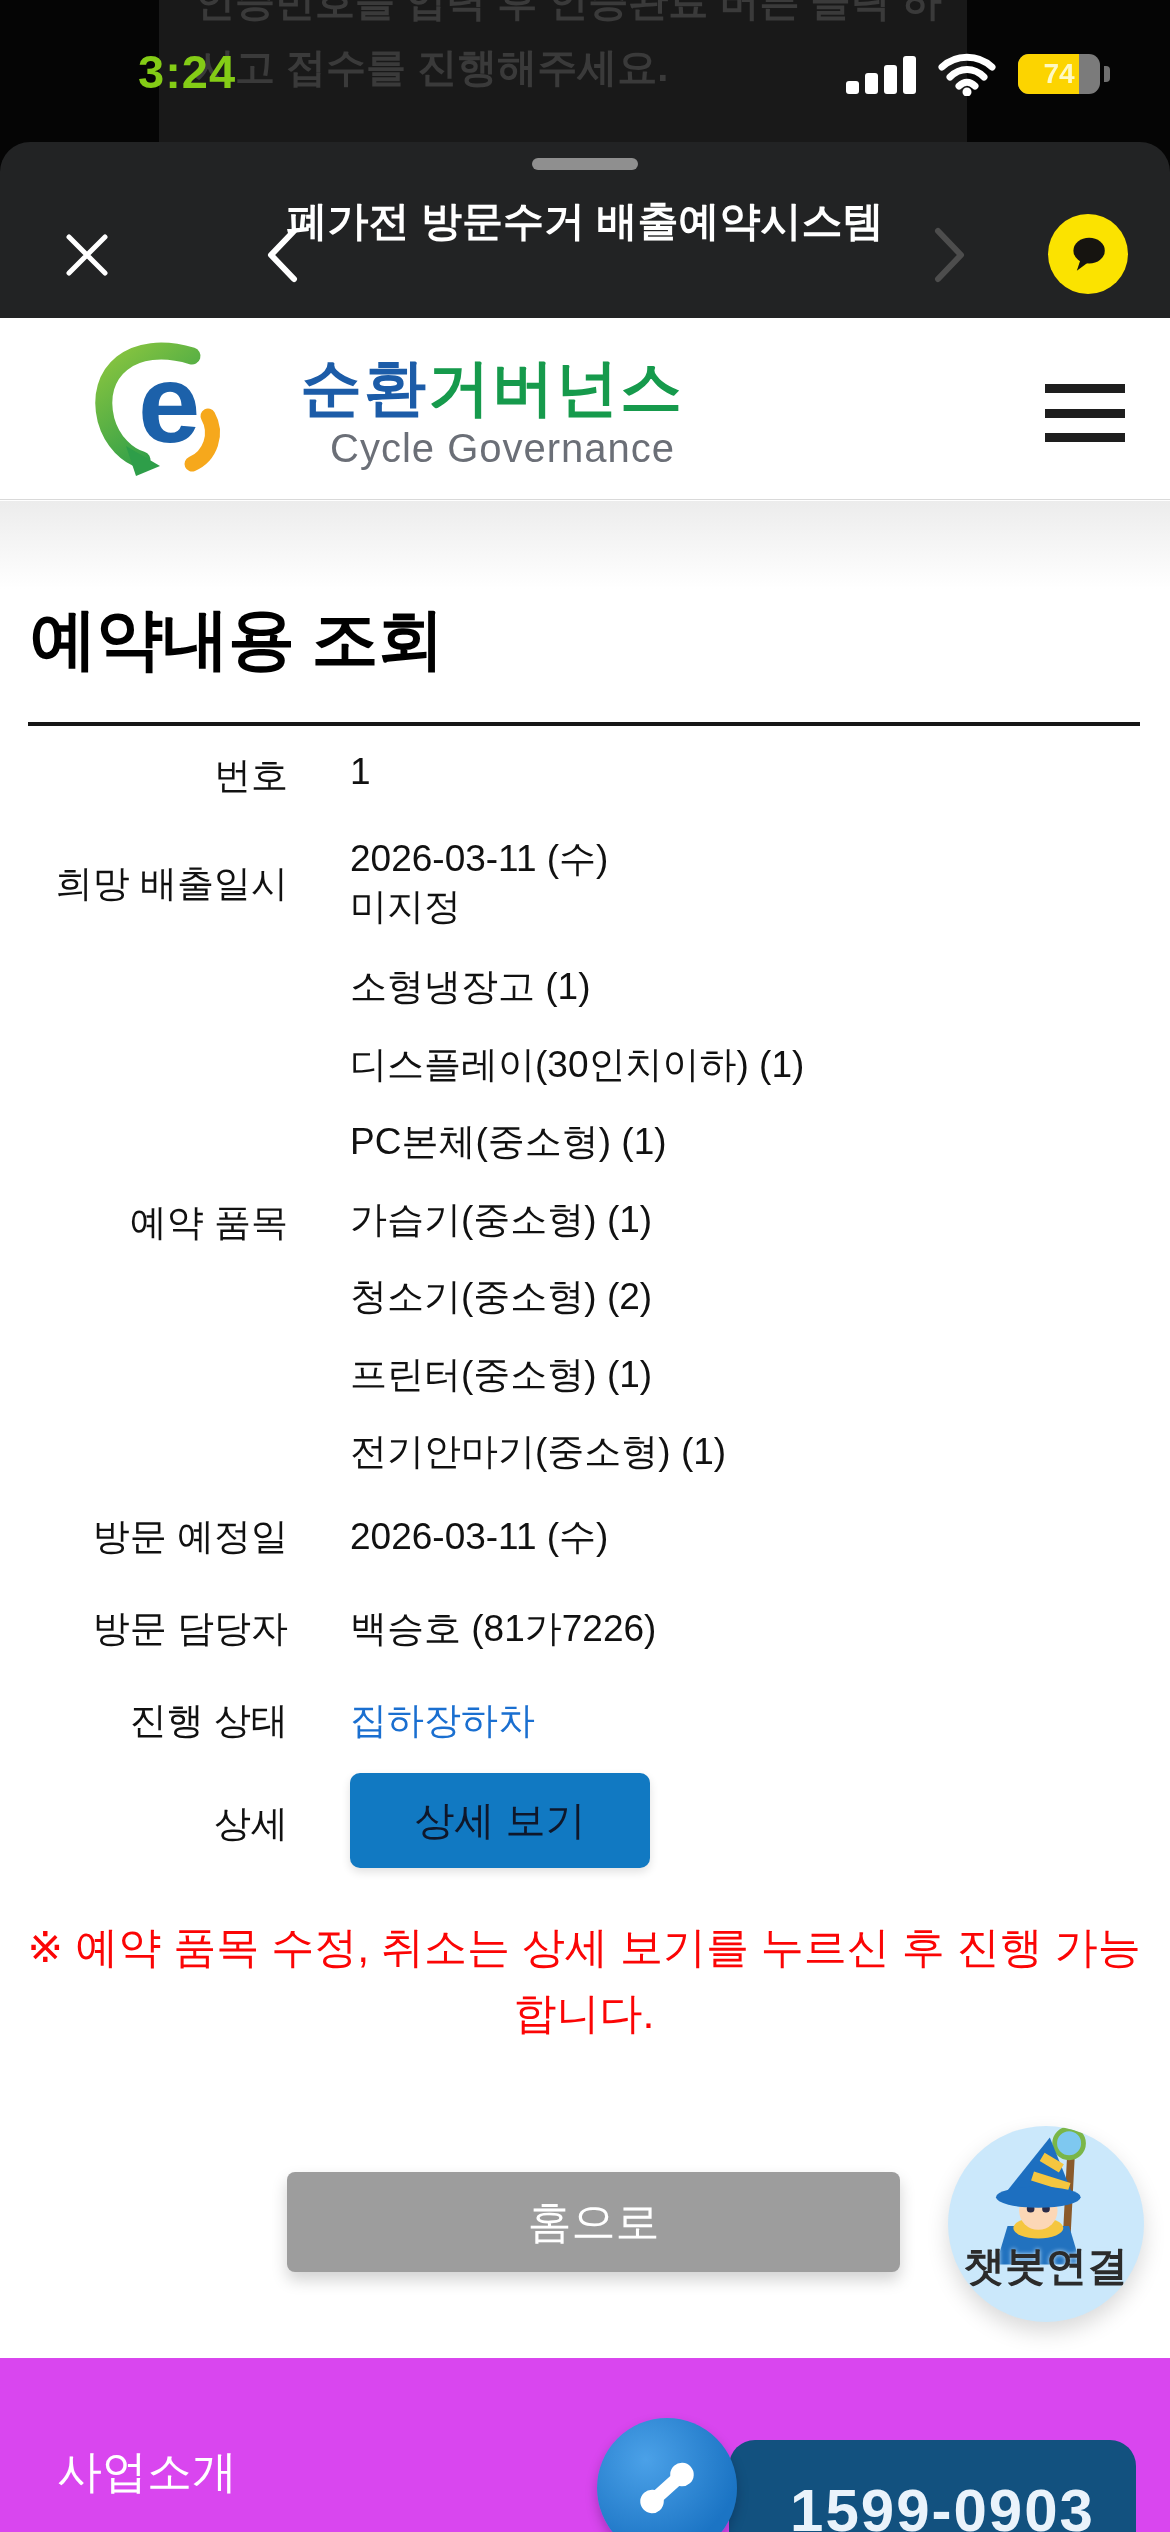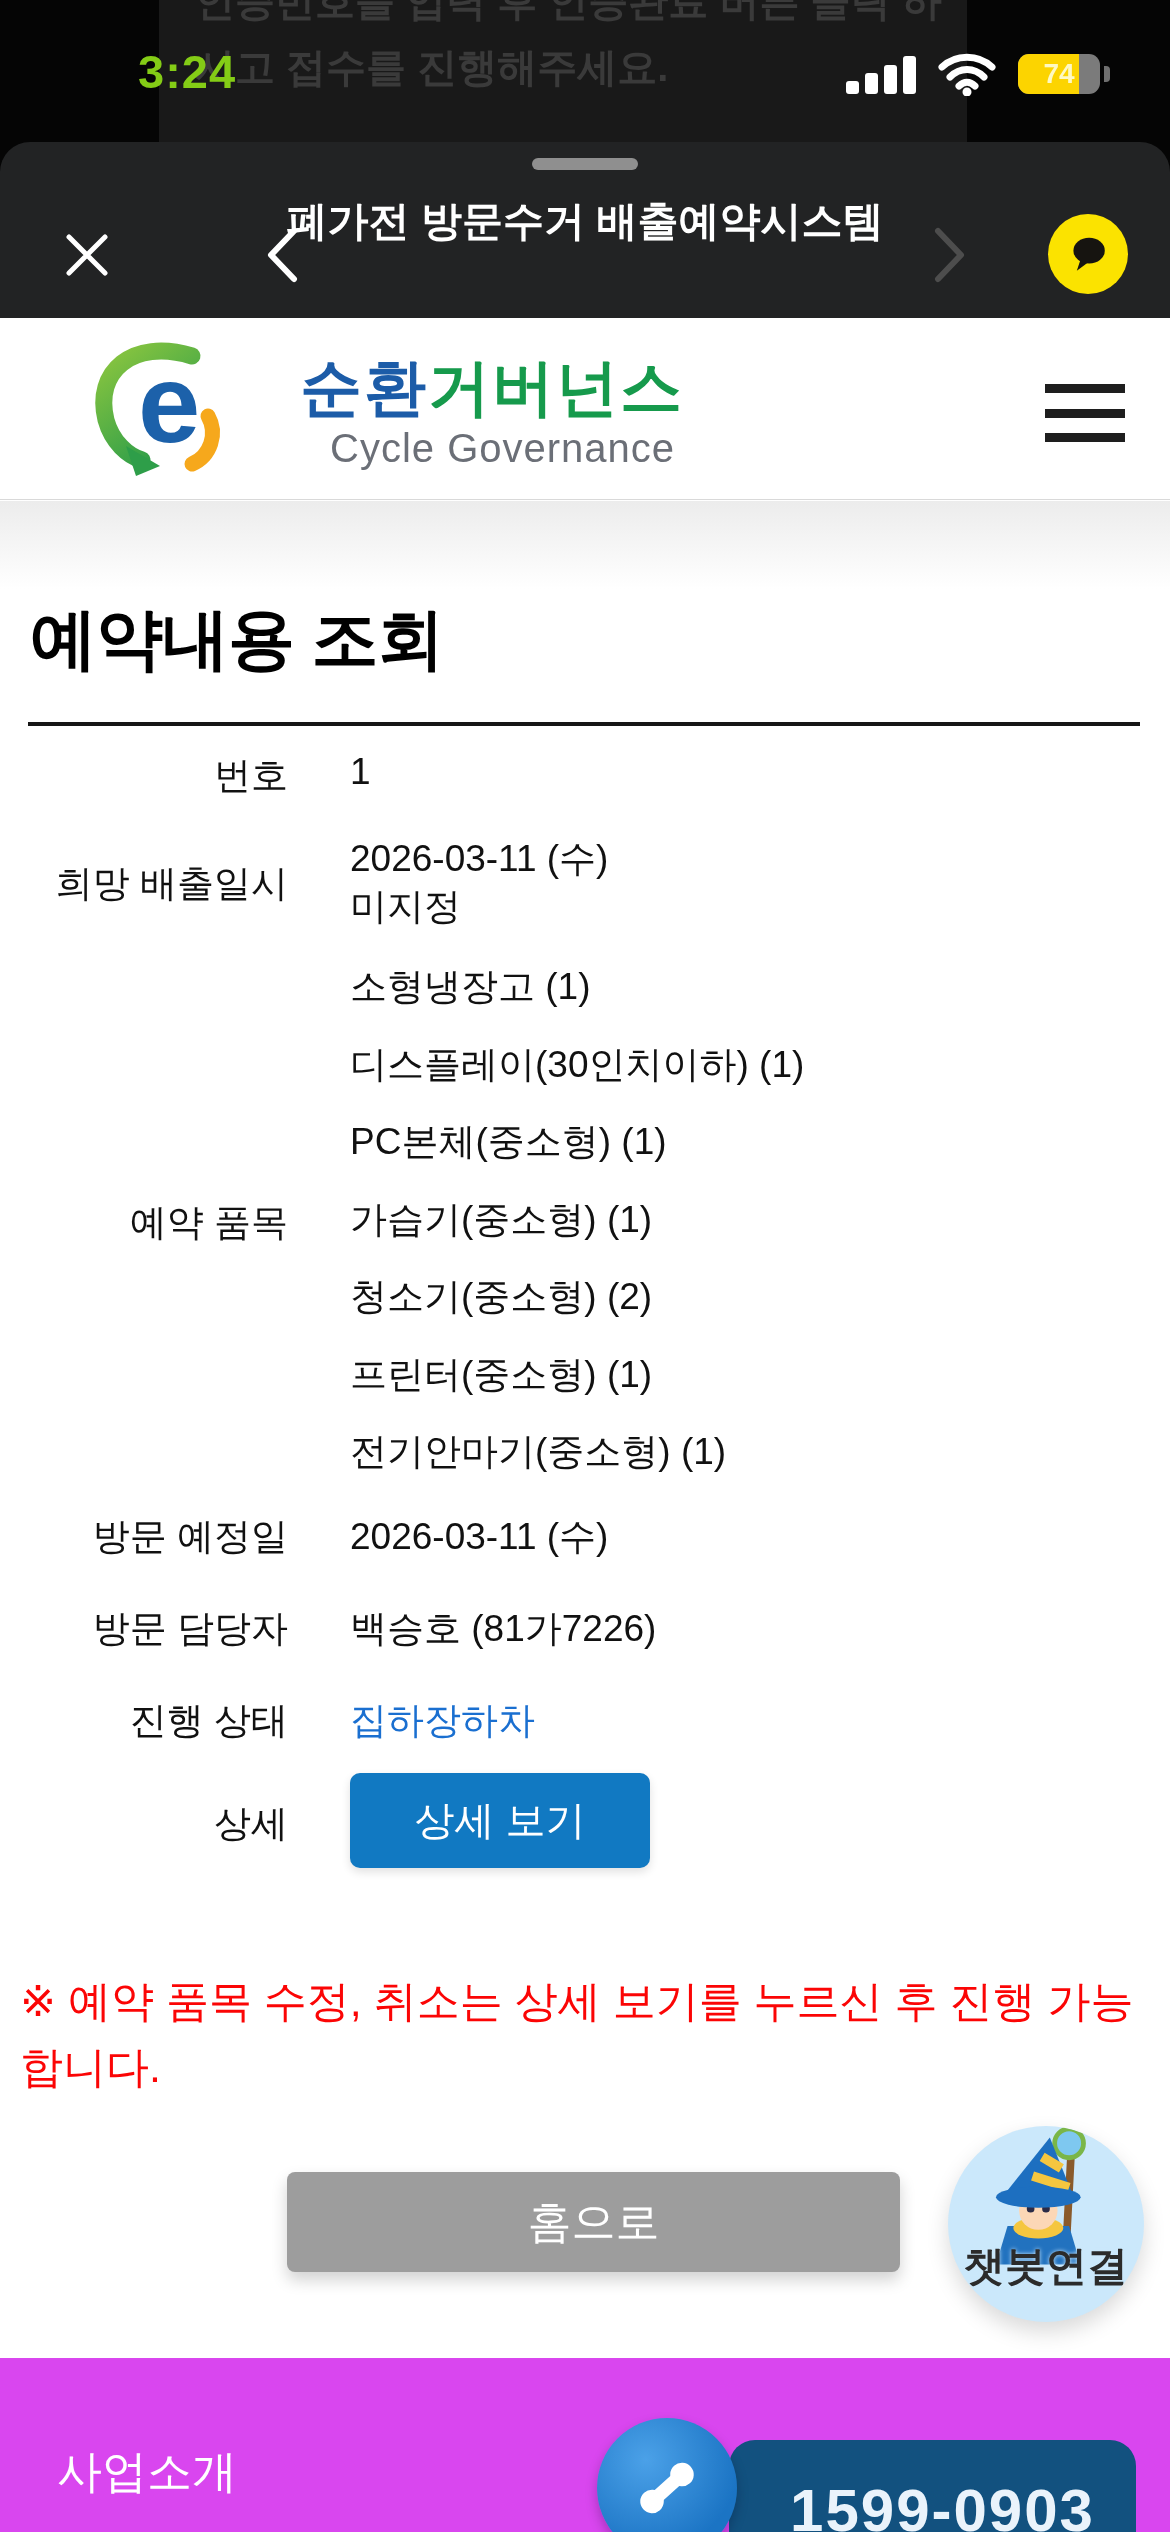"상세 보기" .detail-btn { color: #ffffff -> #0f172a }
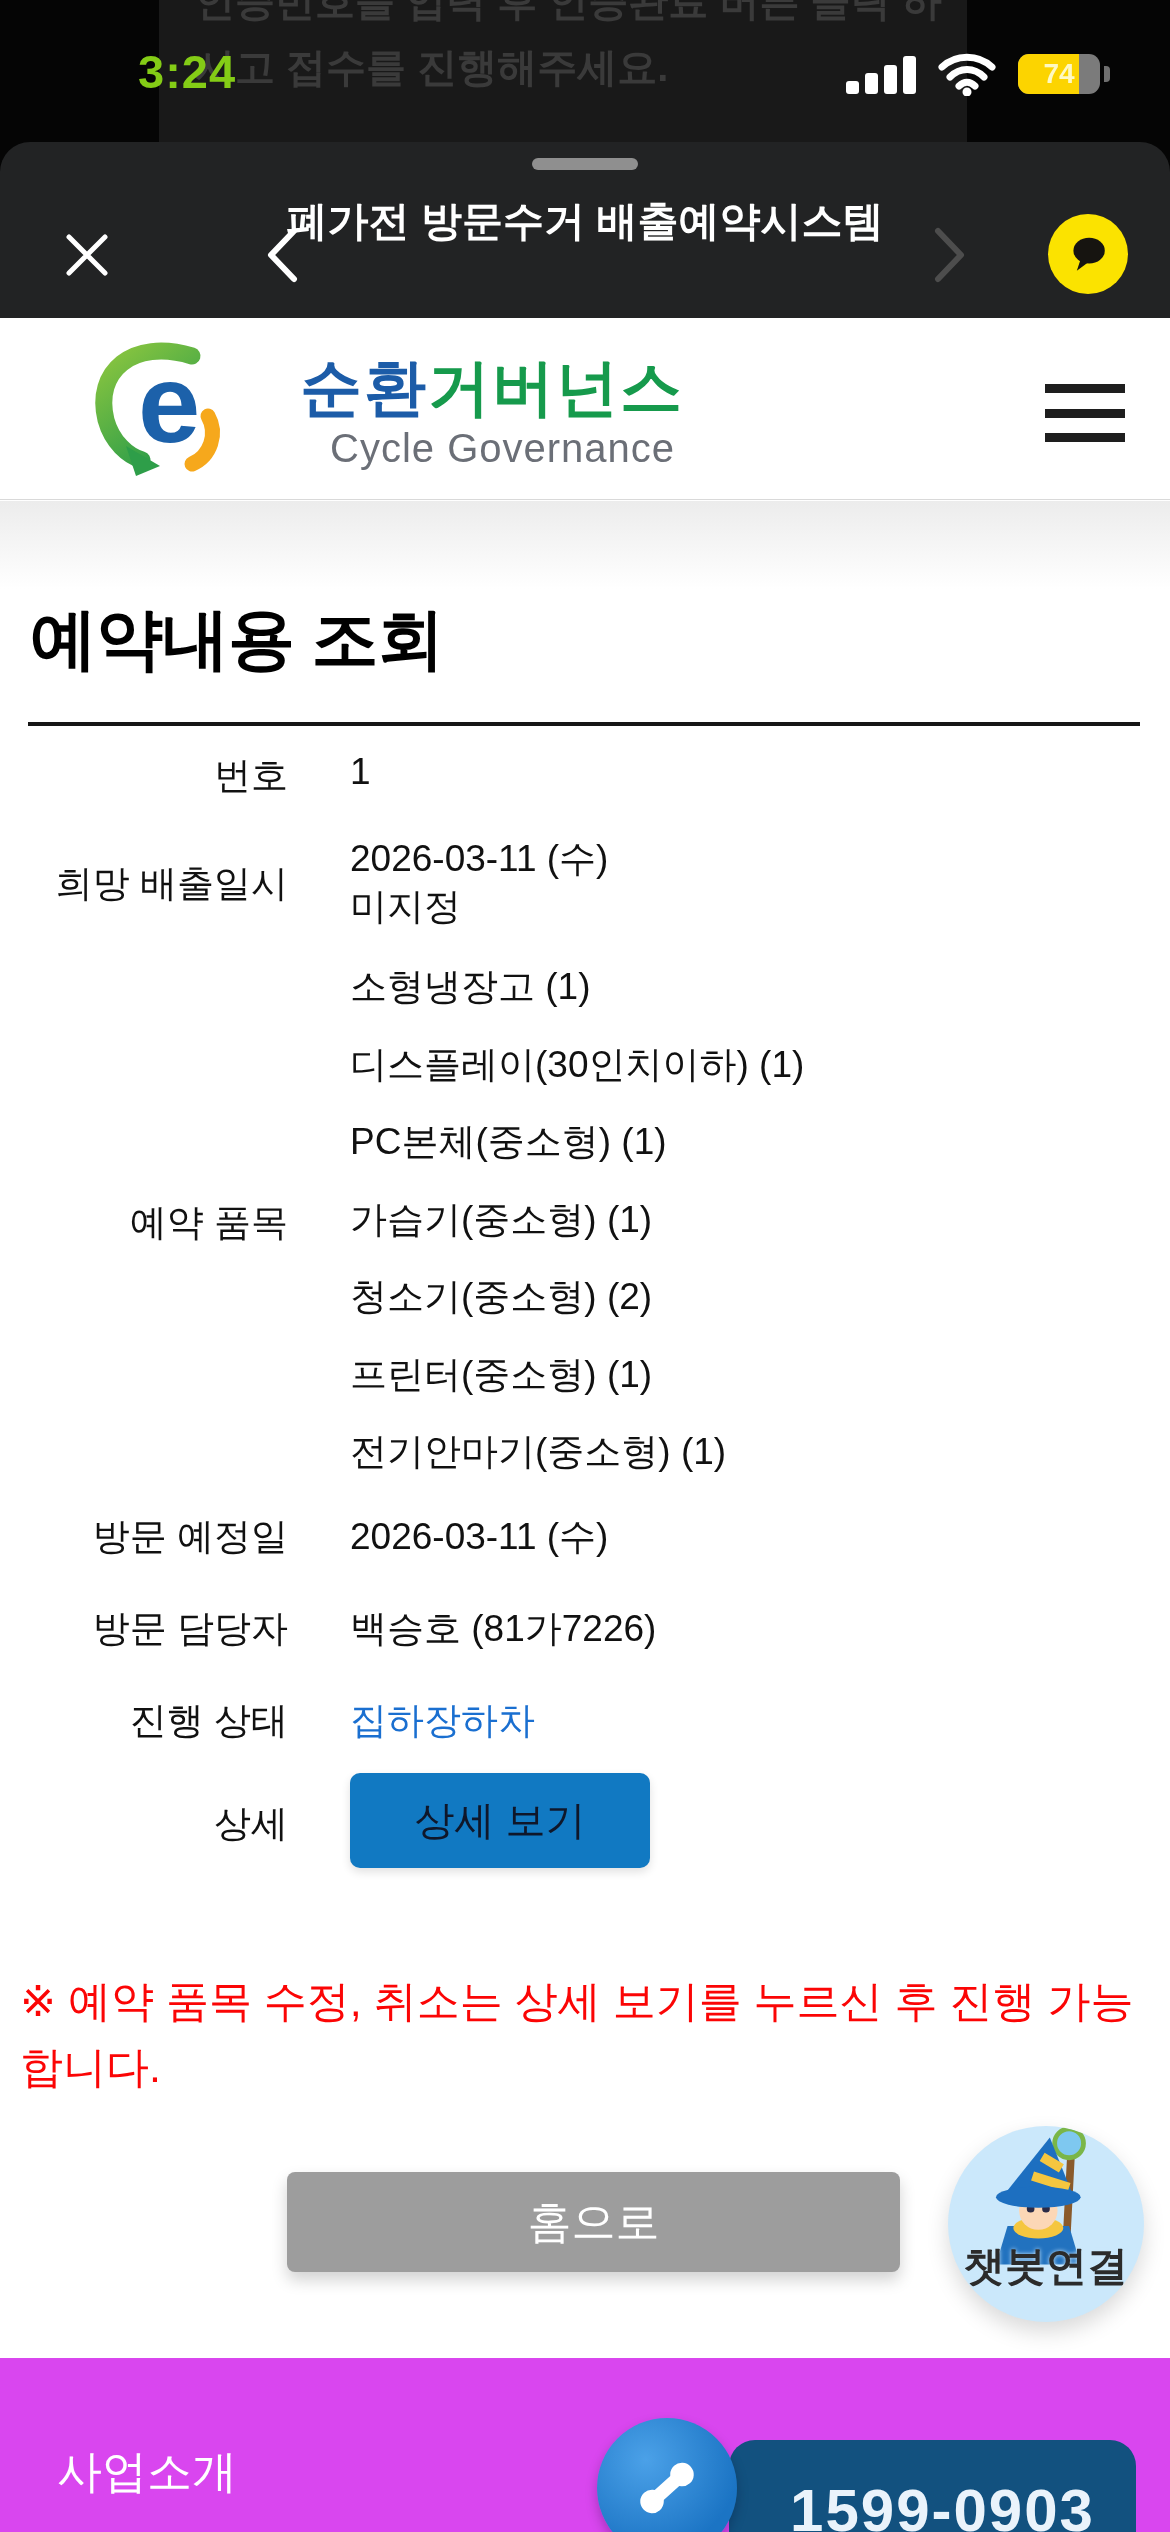"※ 예약 품목 수정, 취소는" .notice { text-align: none -> center; top: 1650px -> 1596px }
